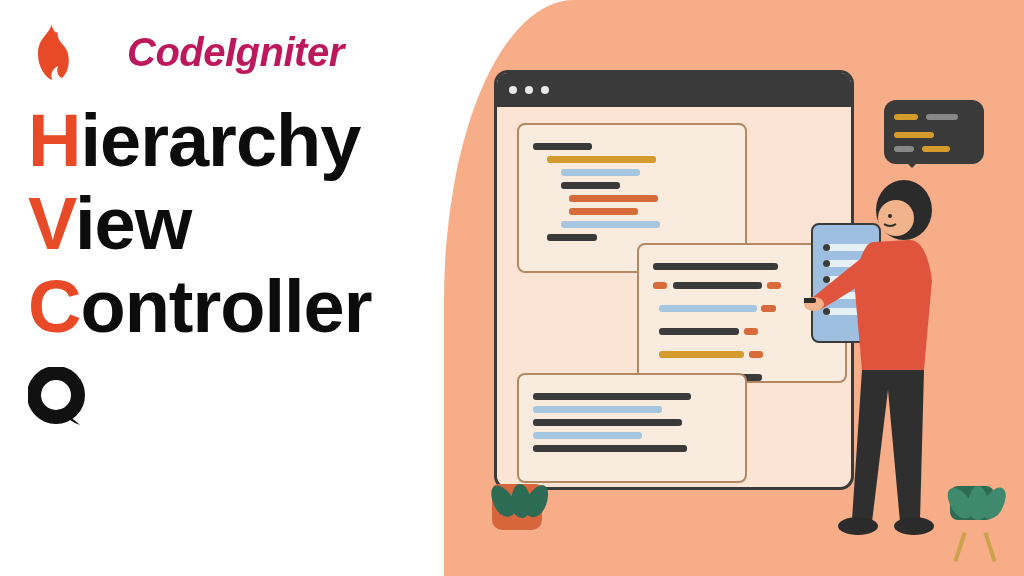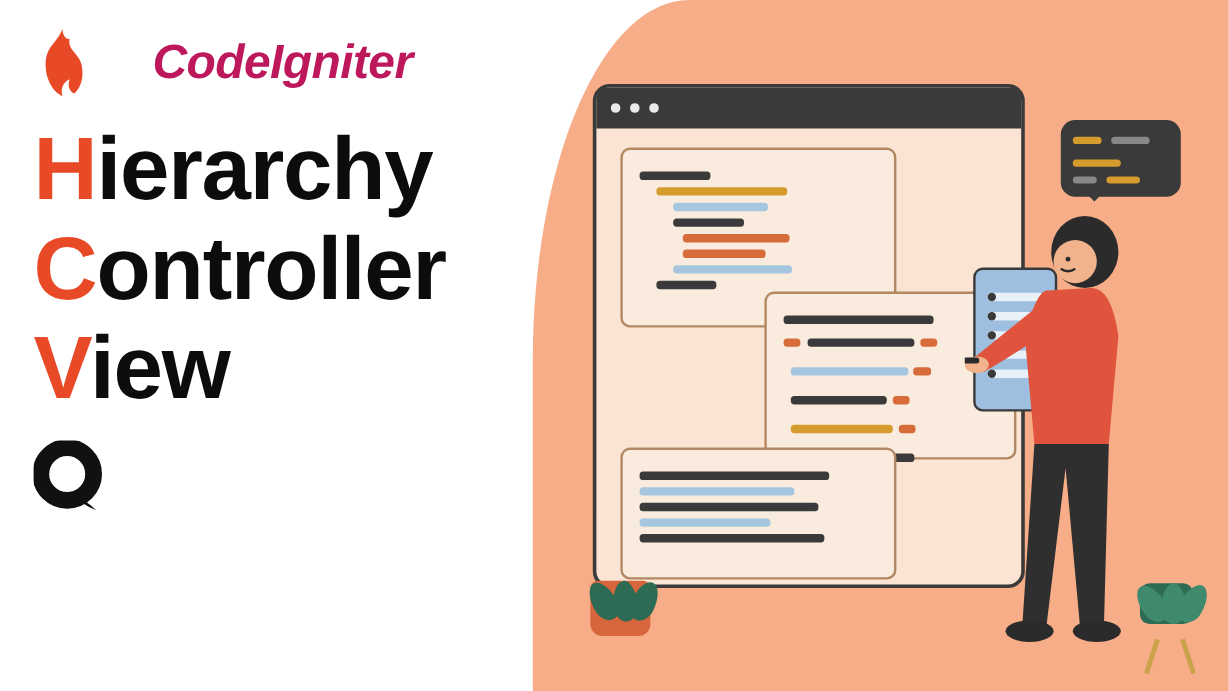"Controller" div.term { order: before "View" -> after "View" }
